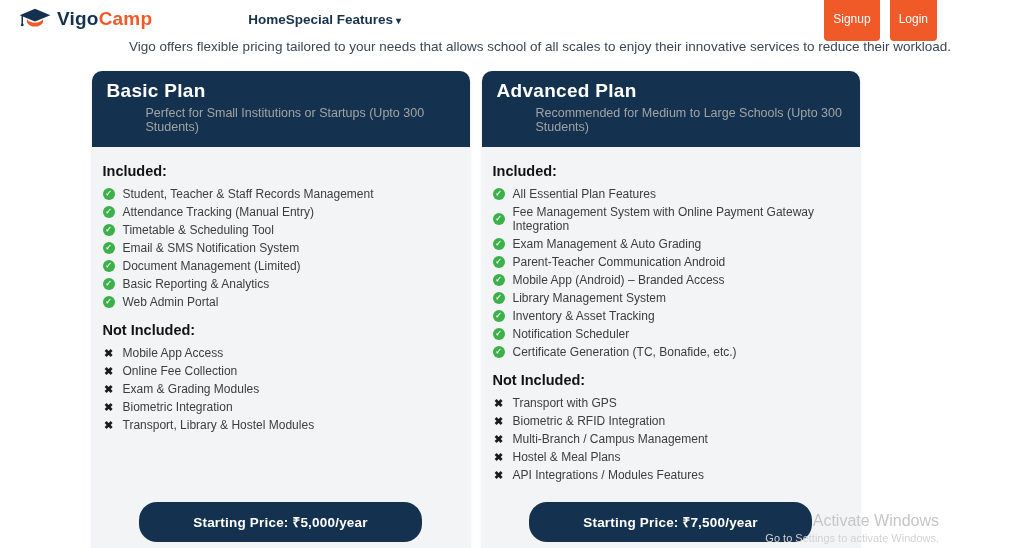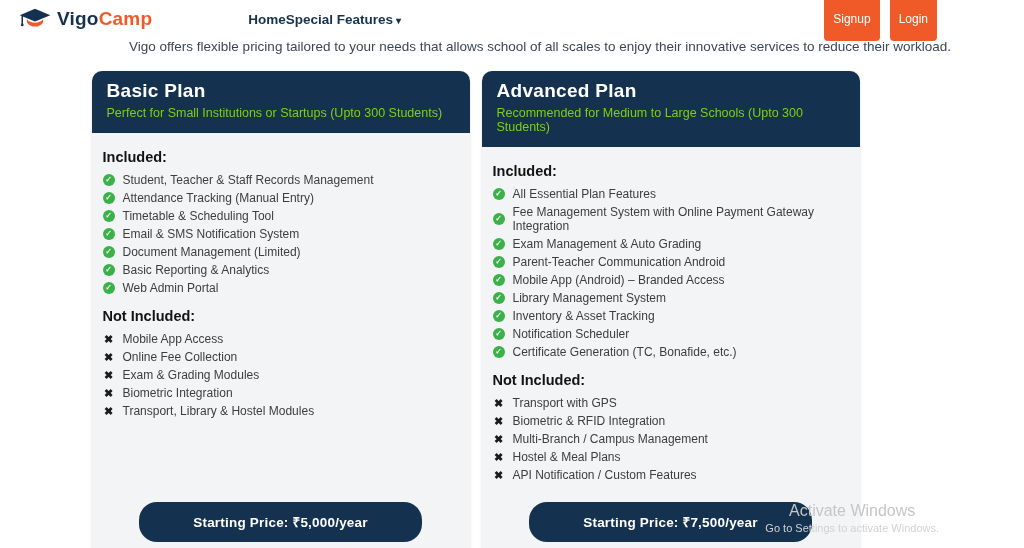"Perfect for Small Institutions or" .card-head p { color: #84cc16 -> #a3a3a3; margin-left: none -> 39px }
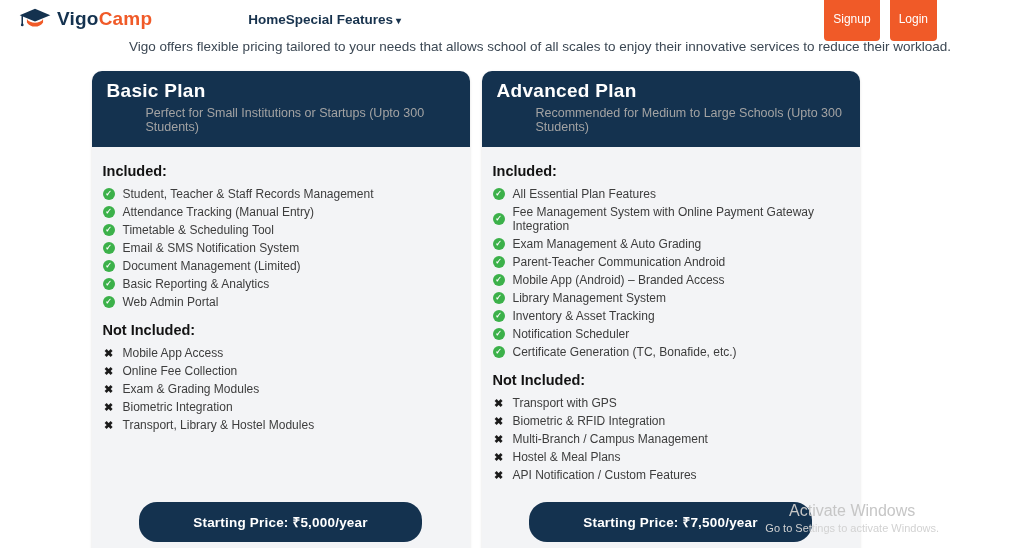"API Notification / Custom Features" span { text: Notification / Custom -> Integrations / Modules }
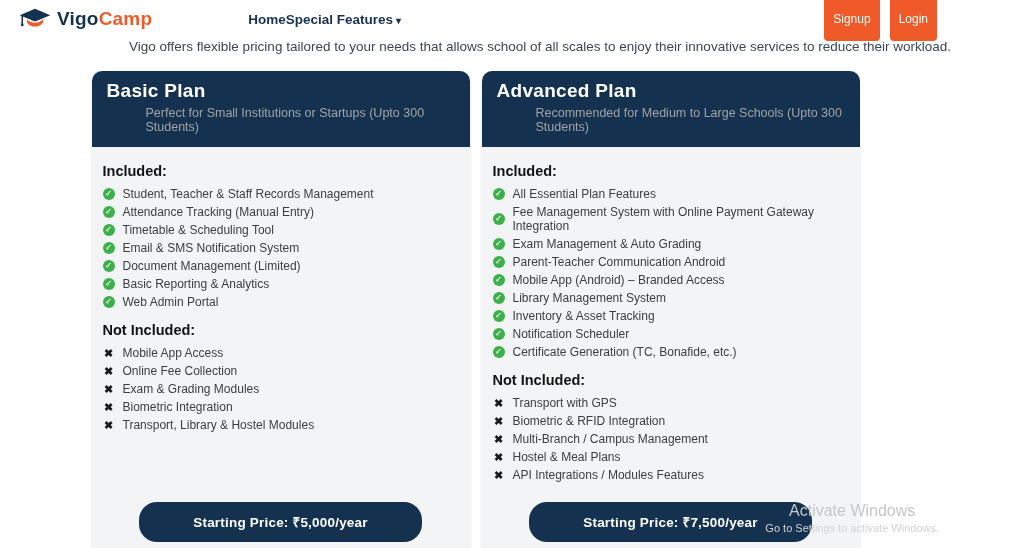"Activate Windows" .watermark { bottom: 14px -> 4px; text-align: center -> right }
